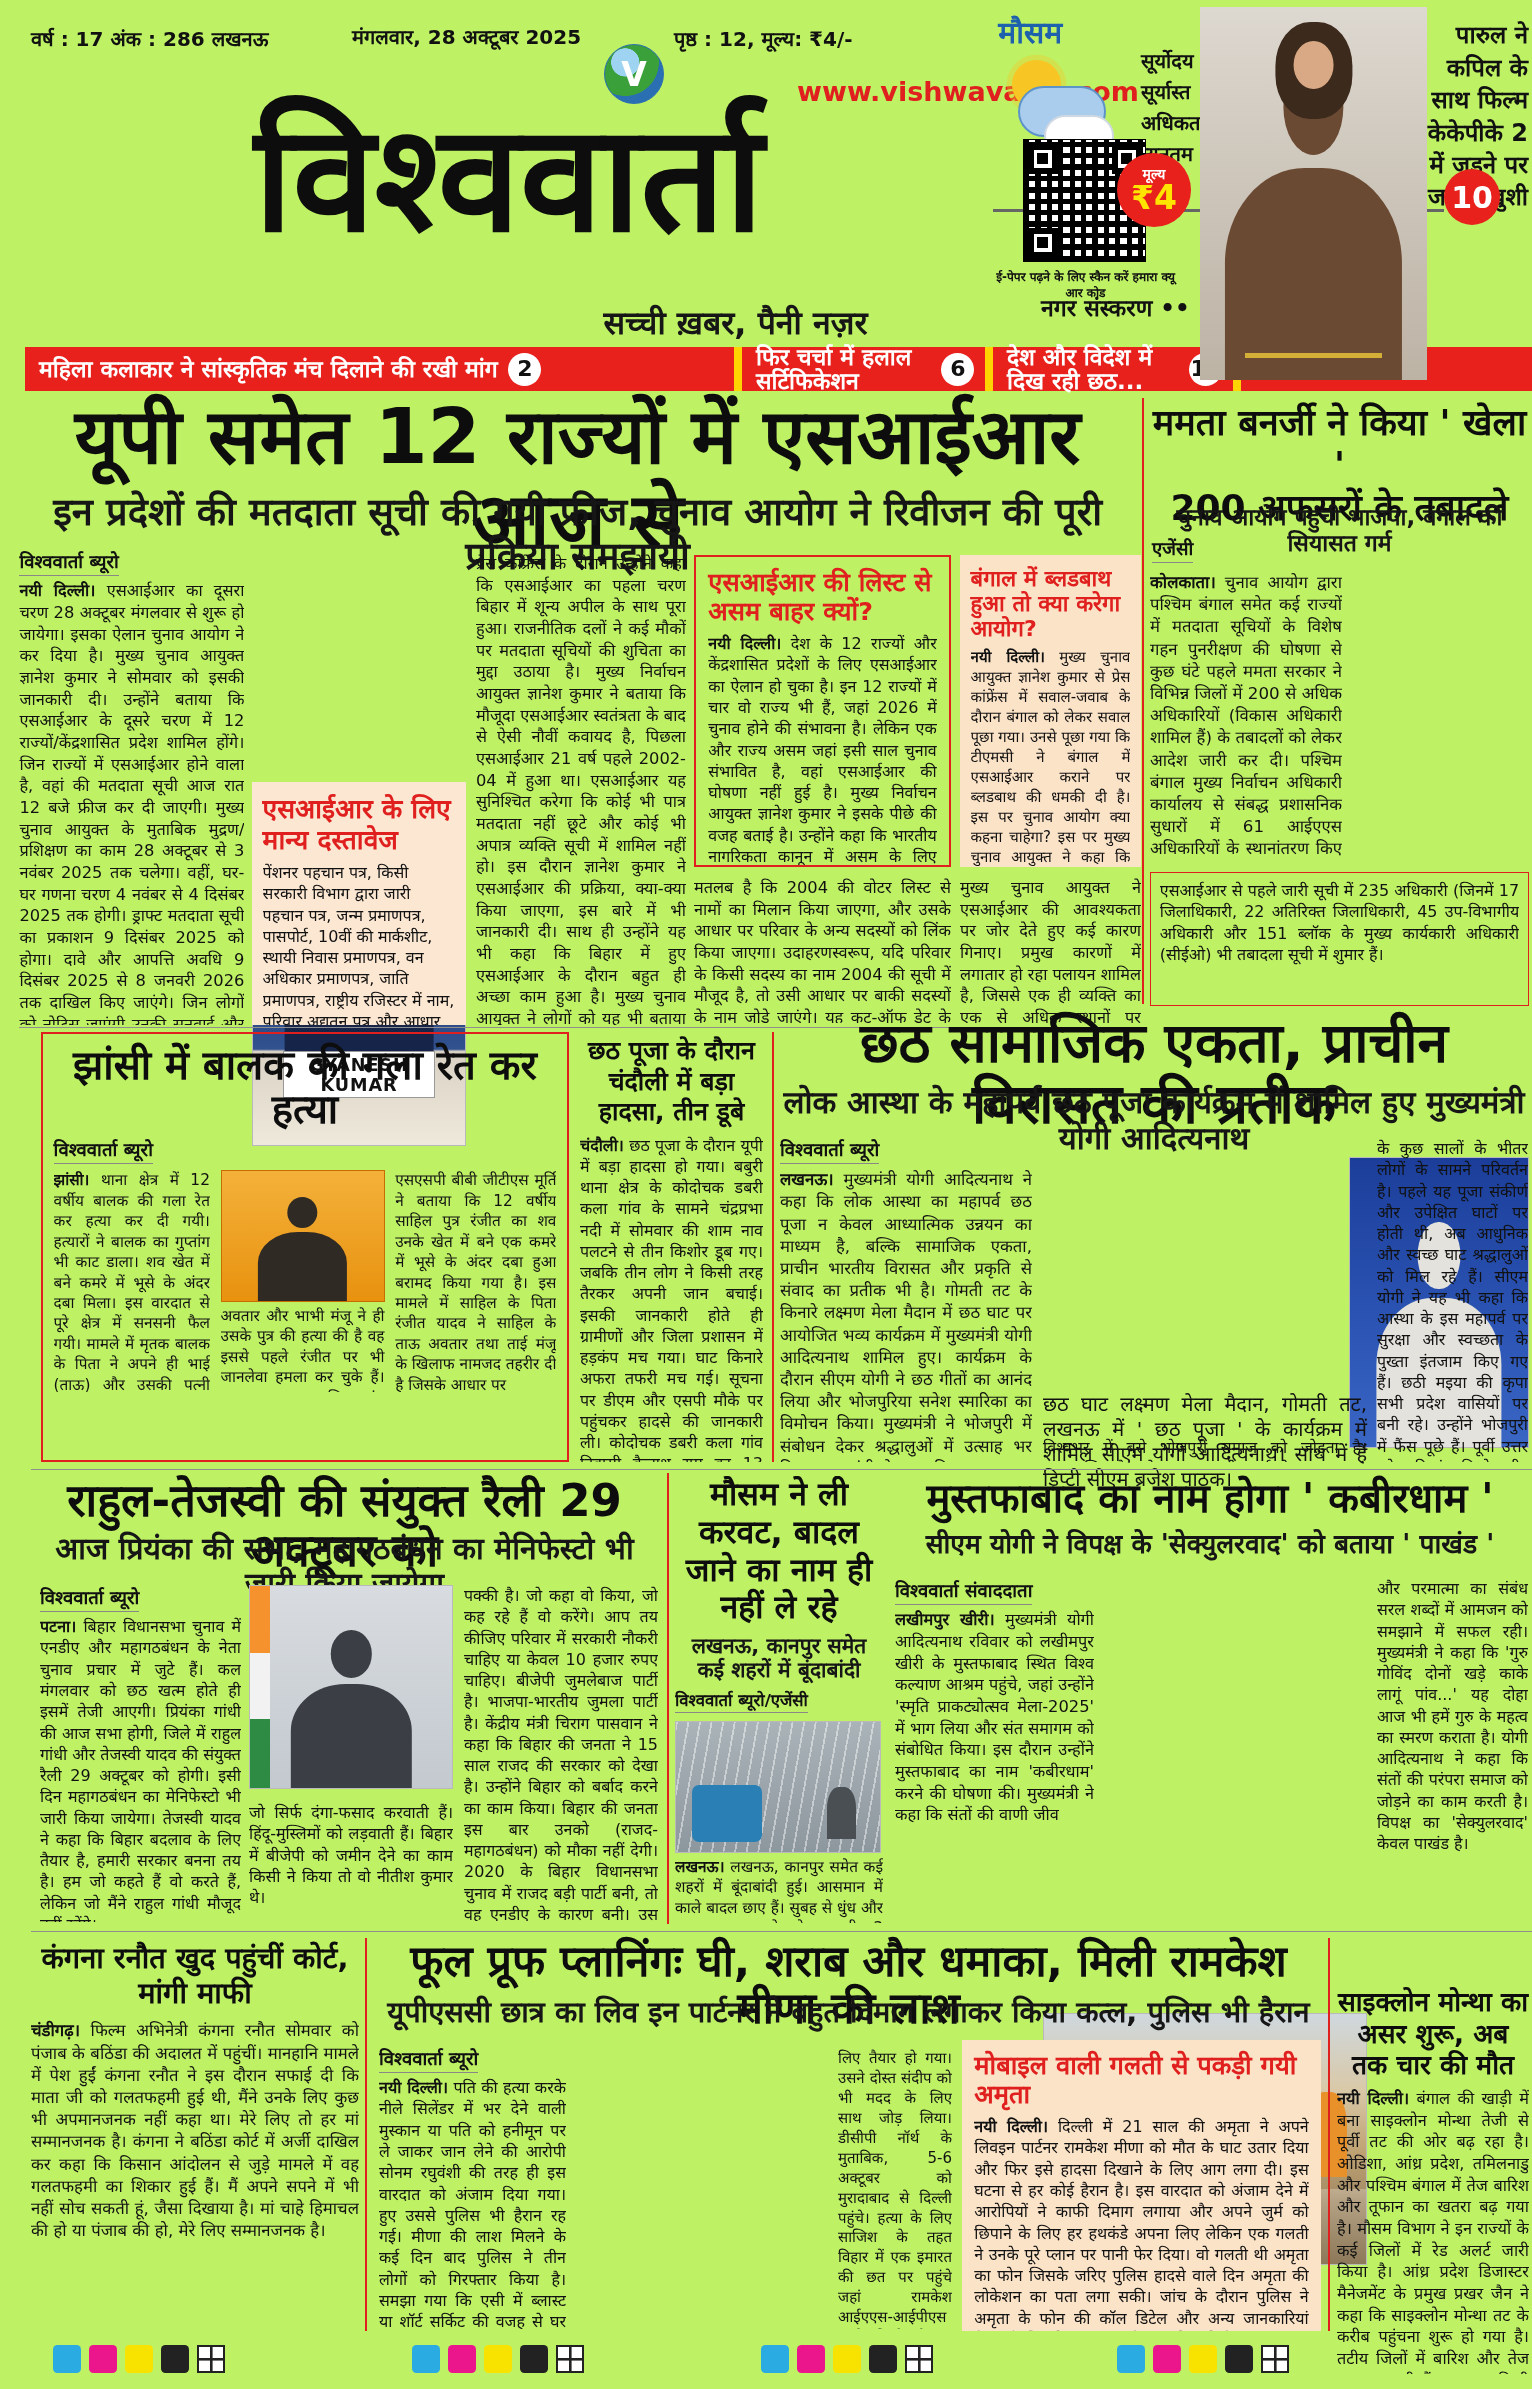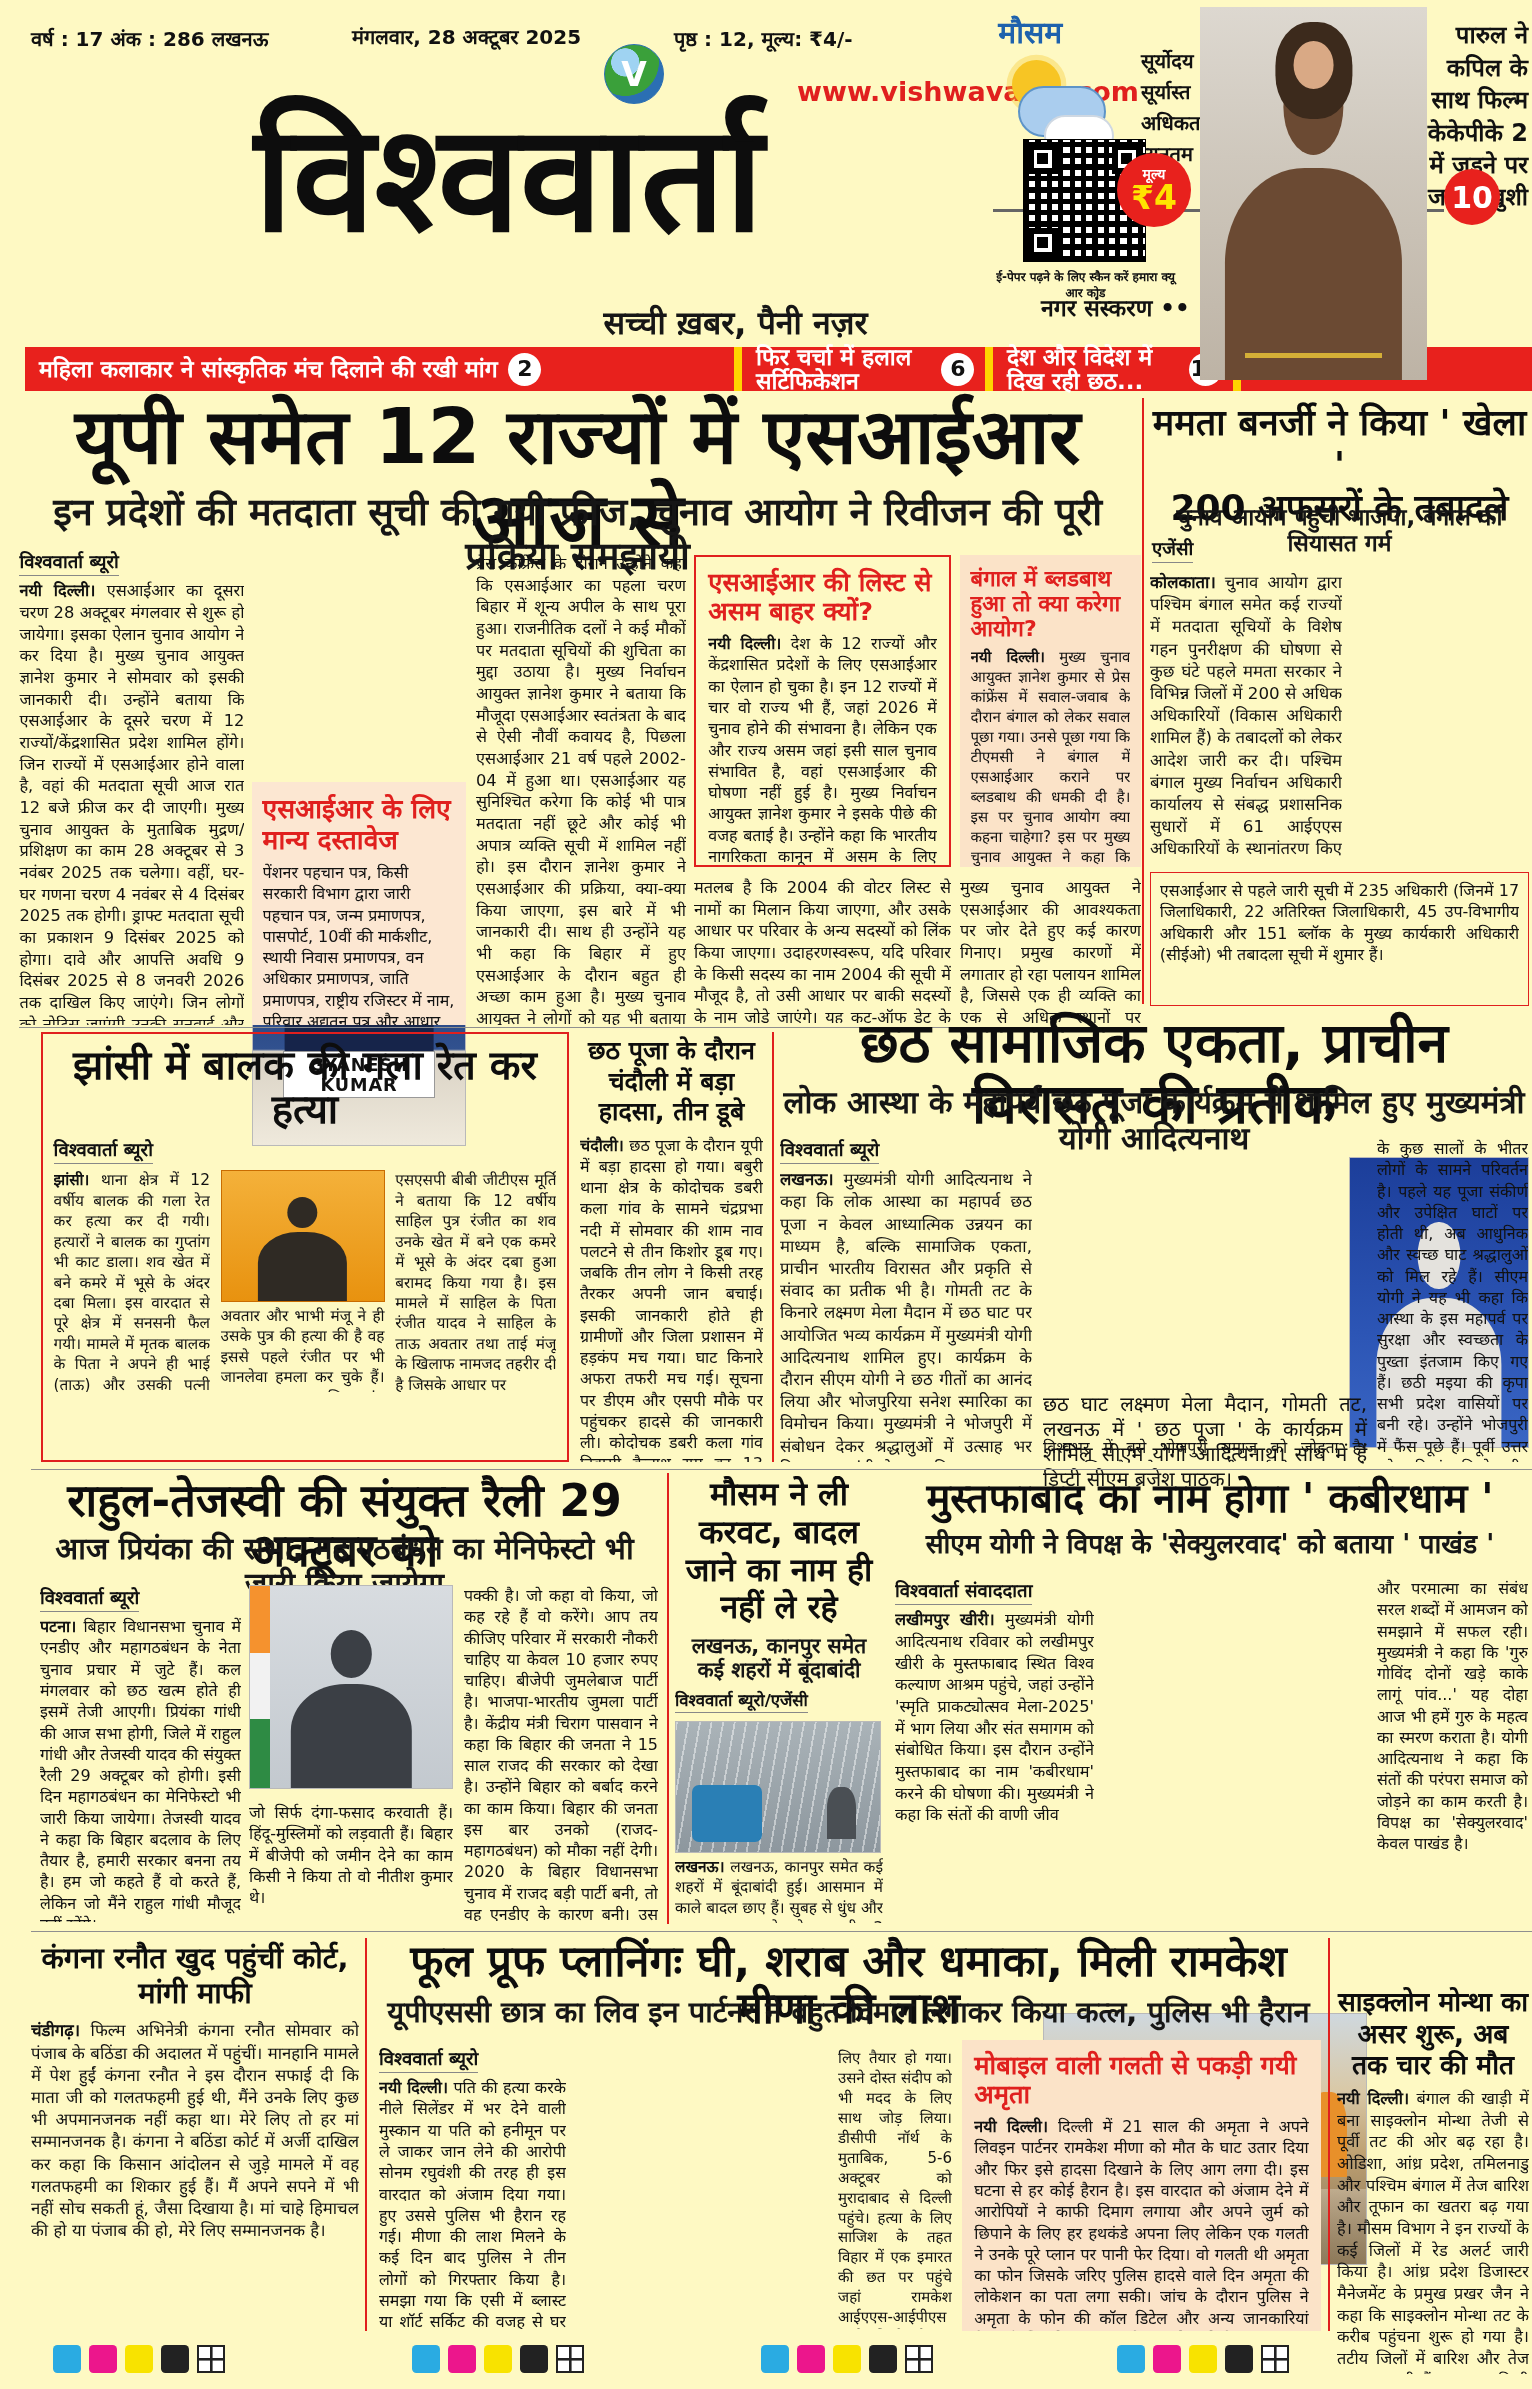"वर्ष : 17 अंक :" #page { background: #fef9c3 -> #bef264 }
